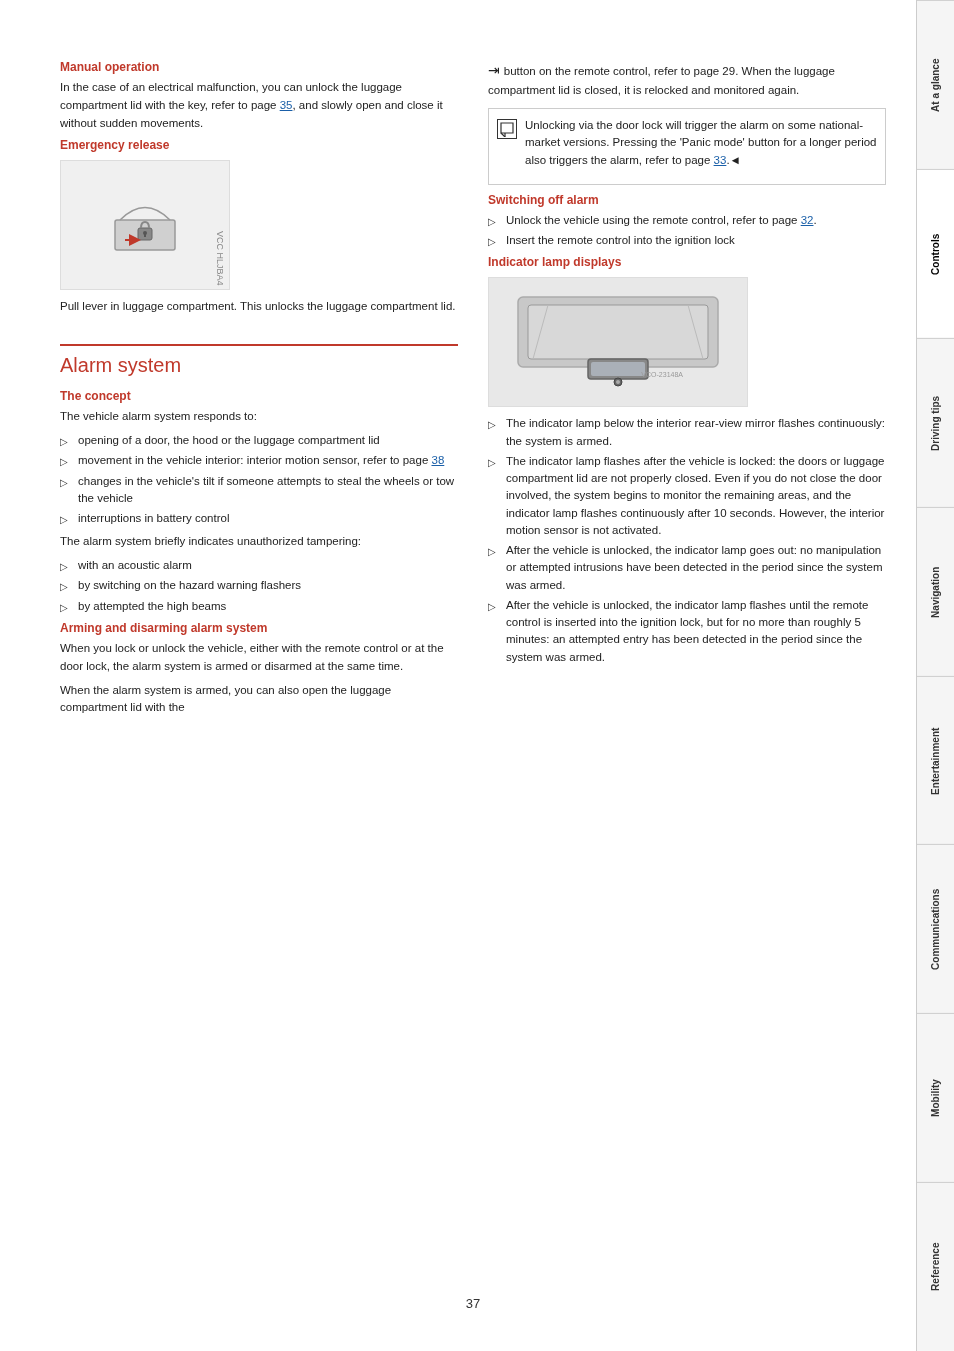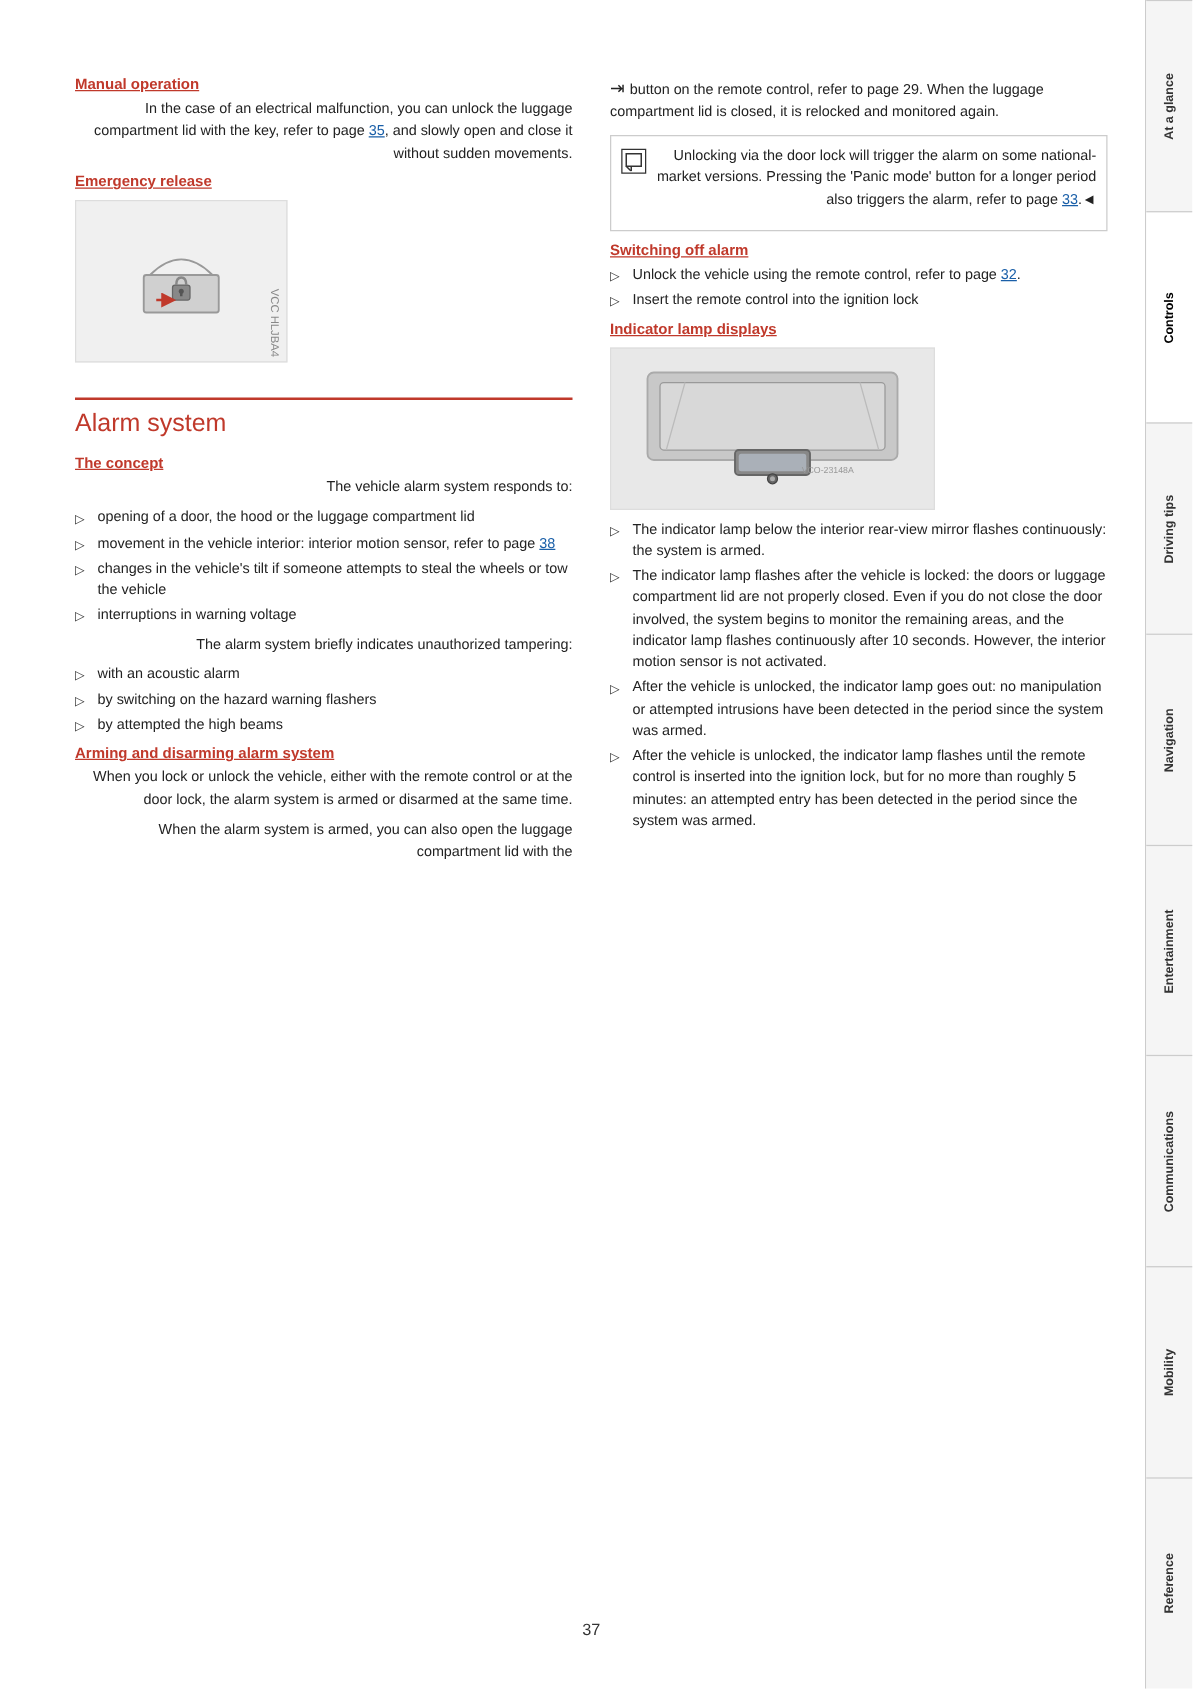"Manual operation" .section-title { text-decoration: underline -> none }
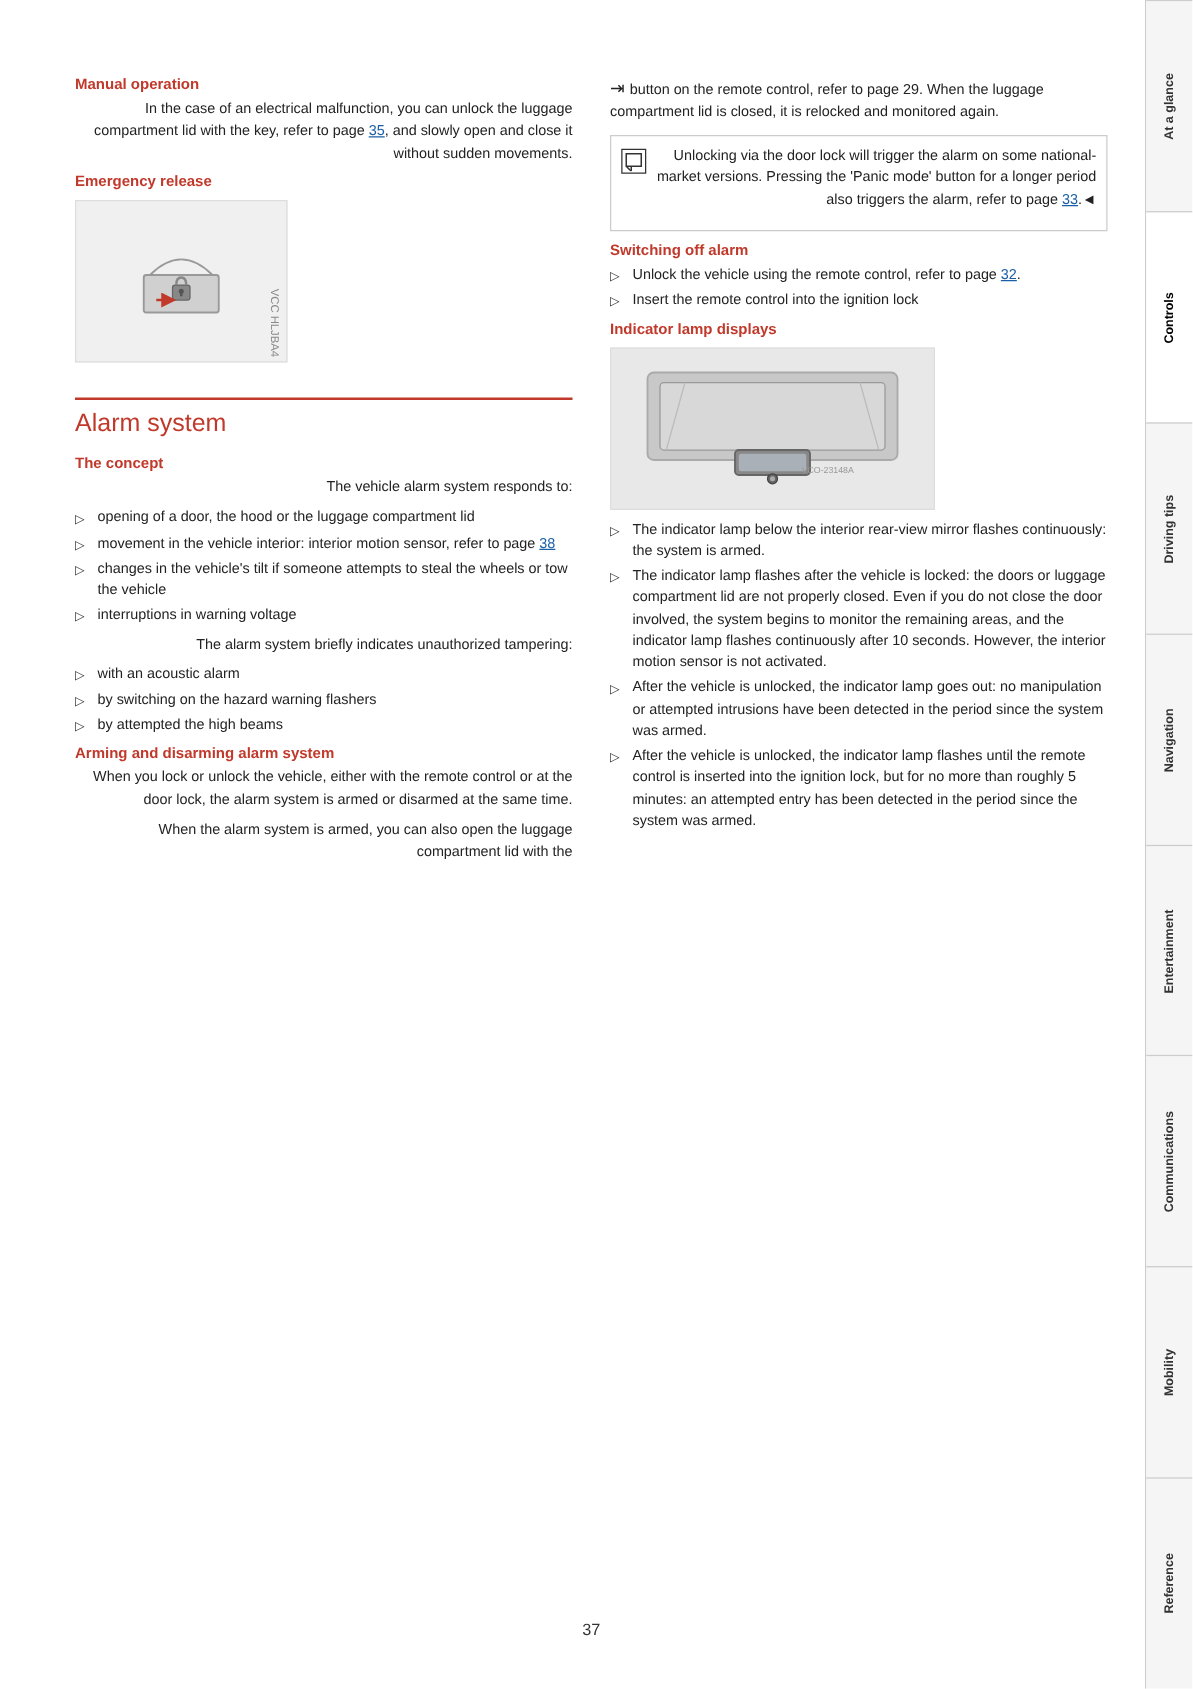"In the case of an" .body-text { text-align: right -> none }
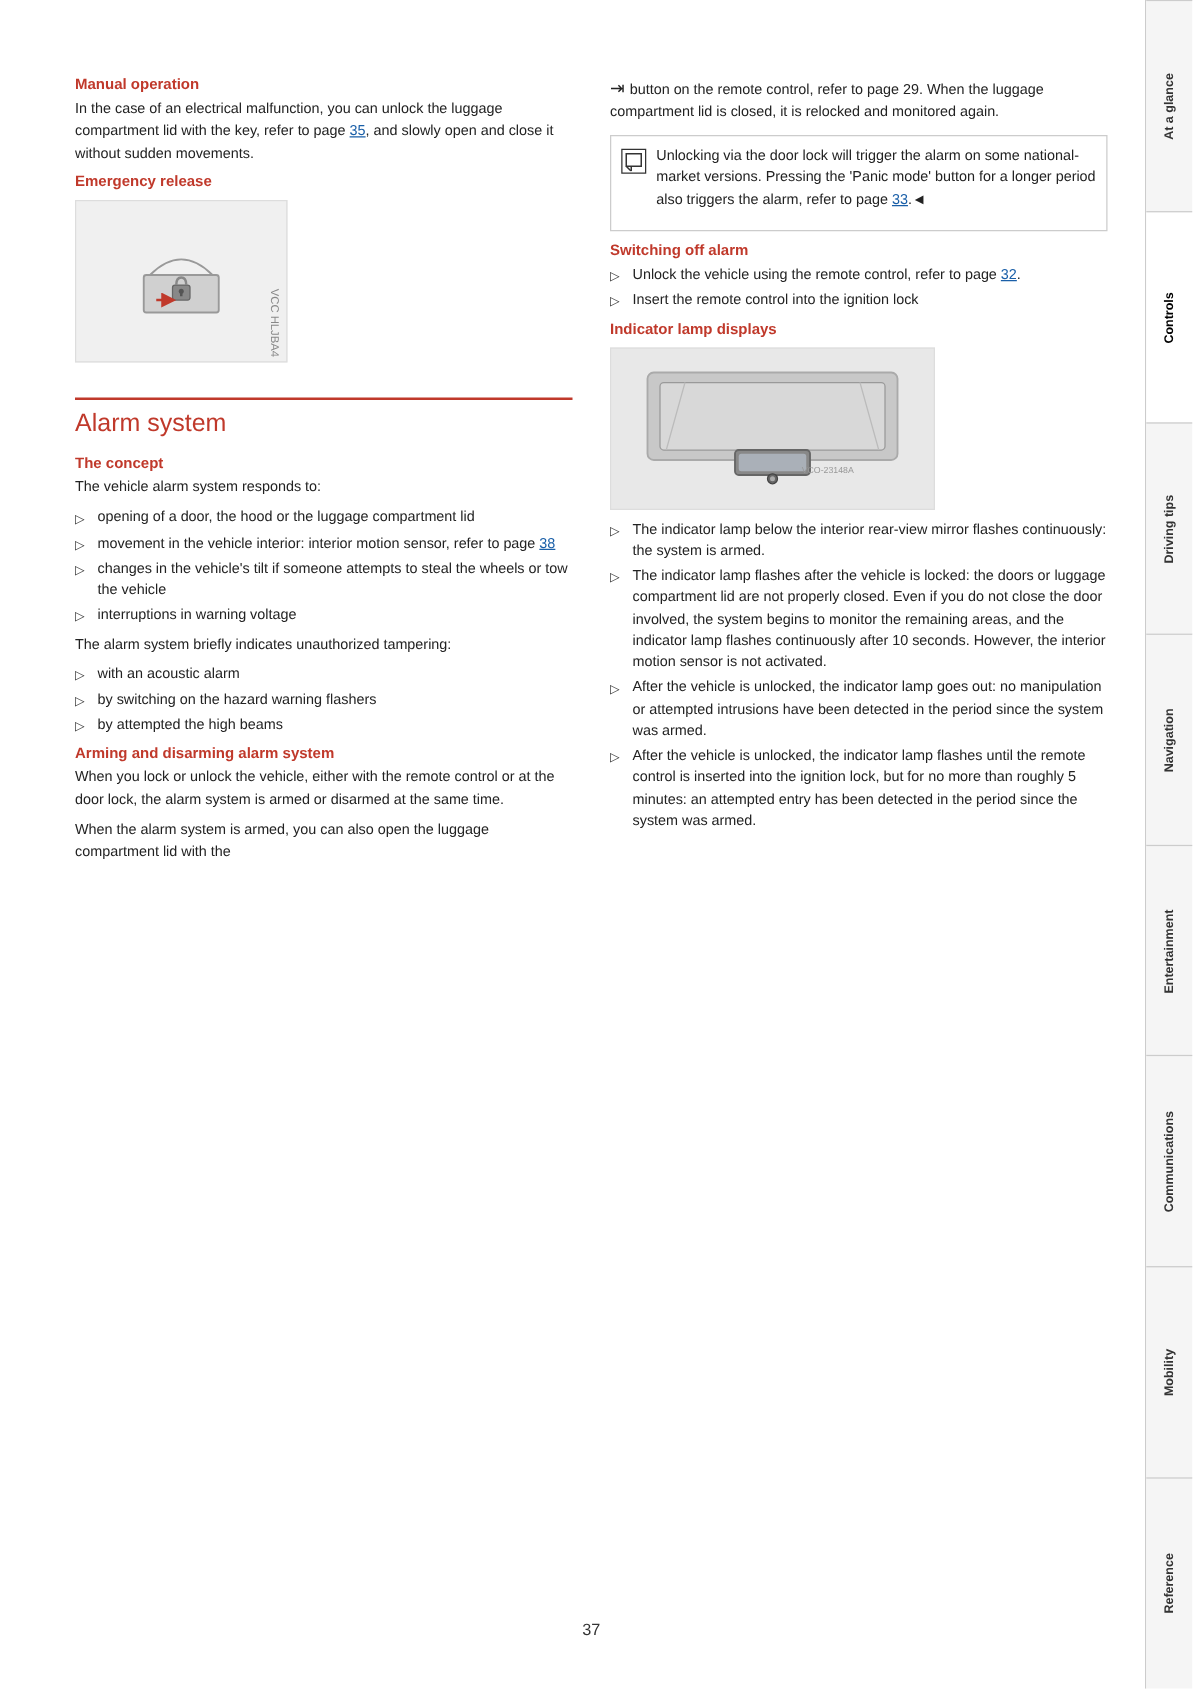"Pull lever in luggage compartment." p.body-text { html: none -> <p>Pull lever in luggage compartment. This unlocks the luggage compartment lid.</p> }
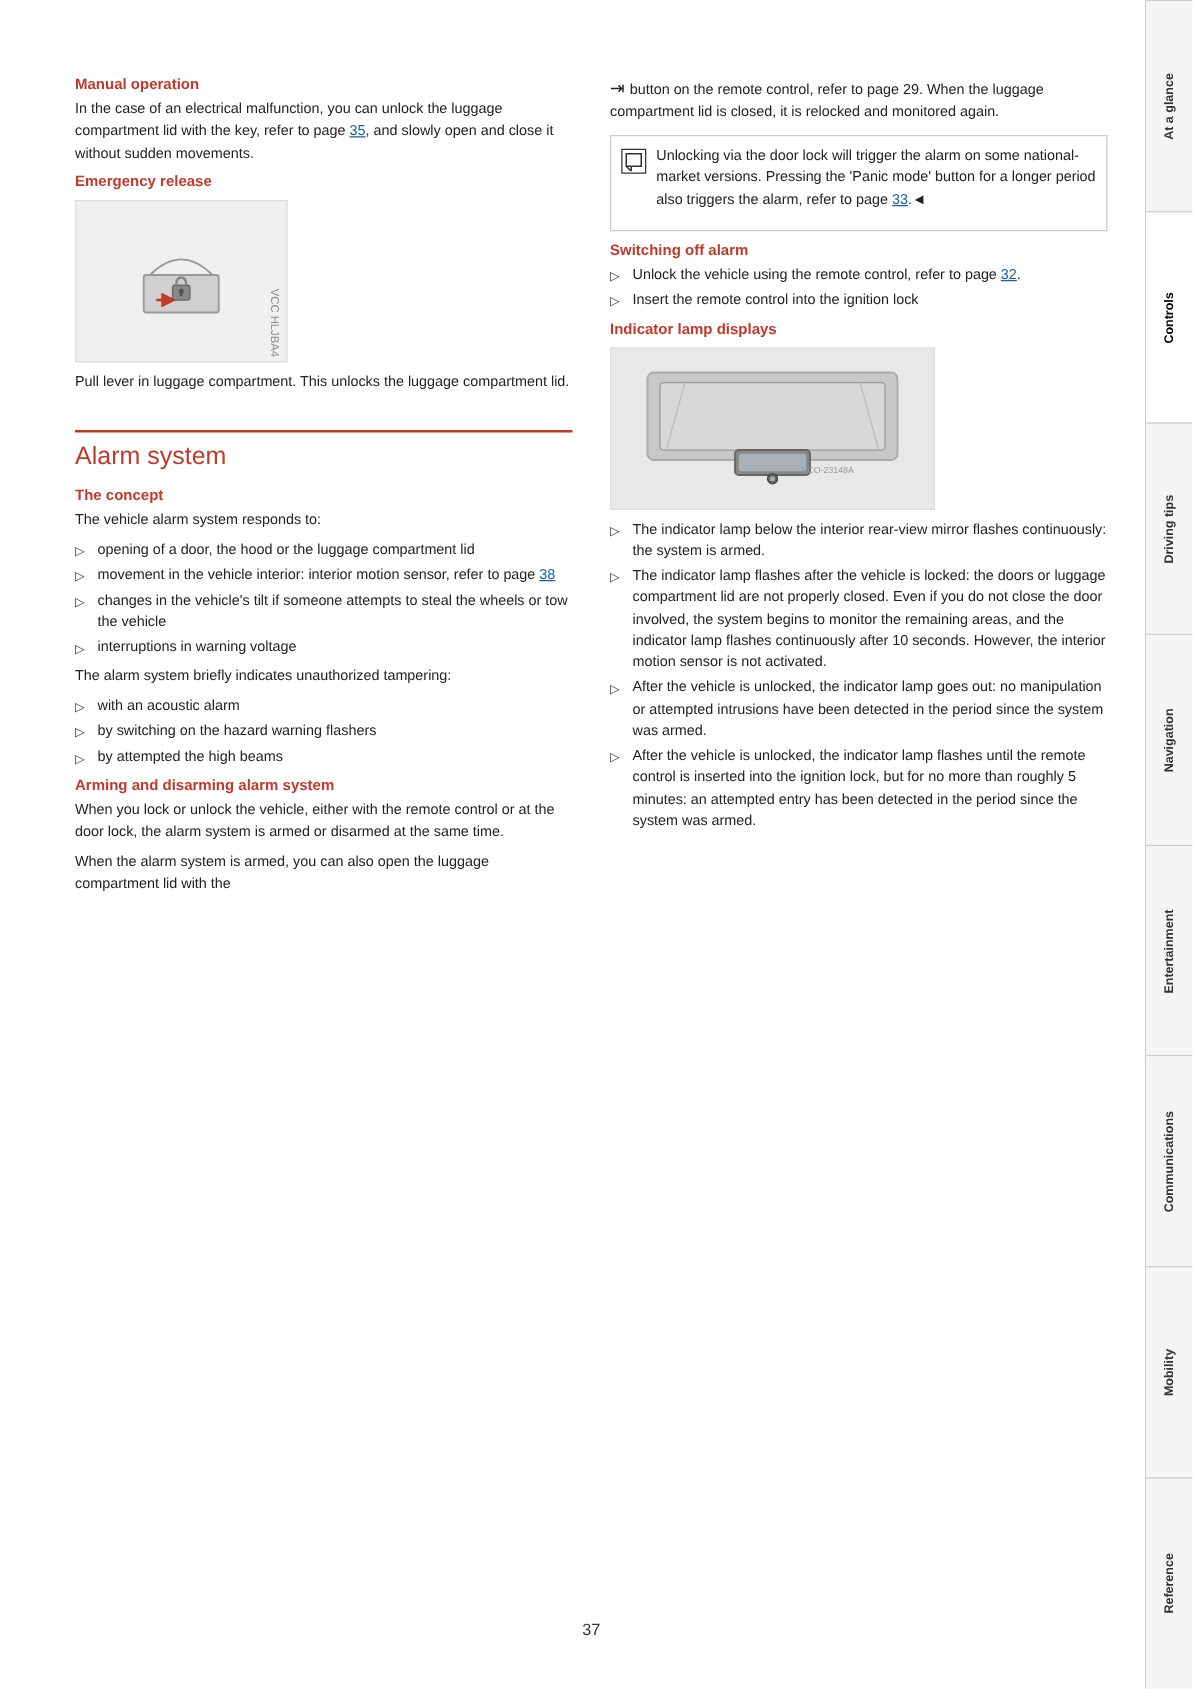"interruptions in warning voltage" span { text: warning voltage -> battery control }
